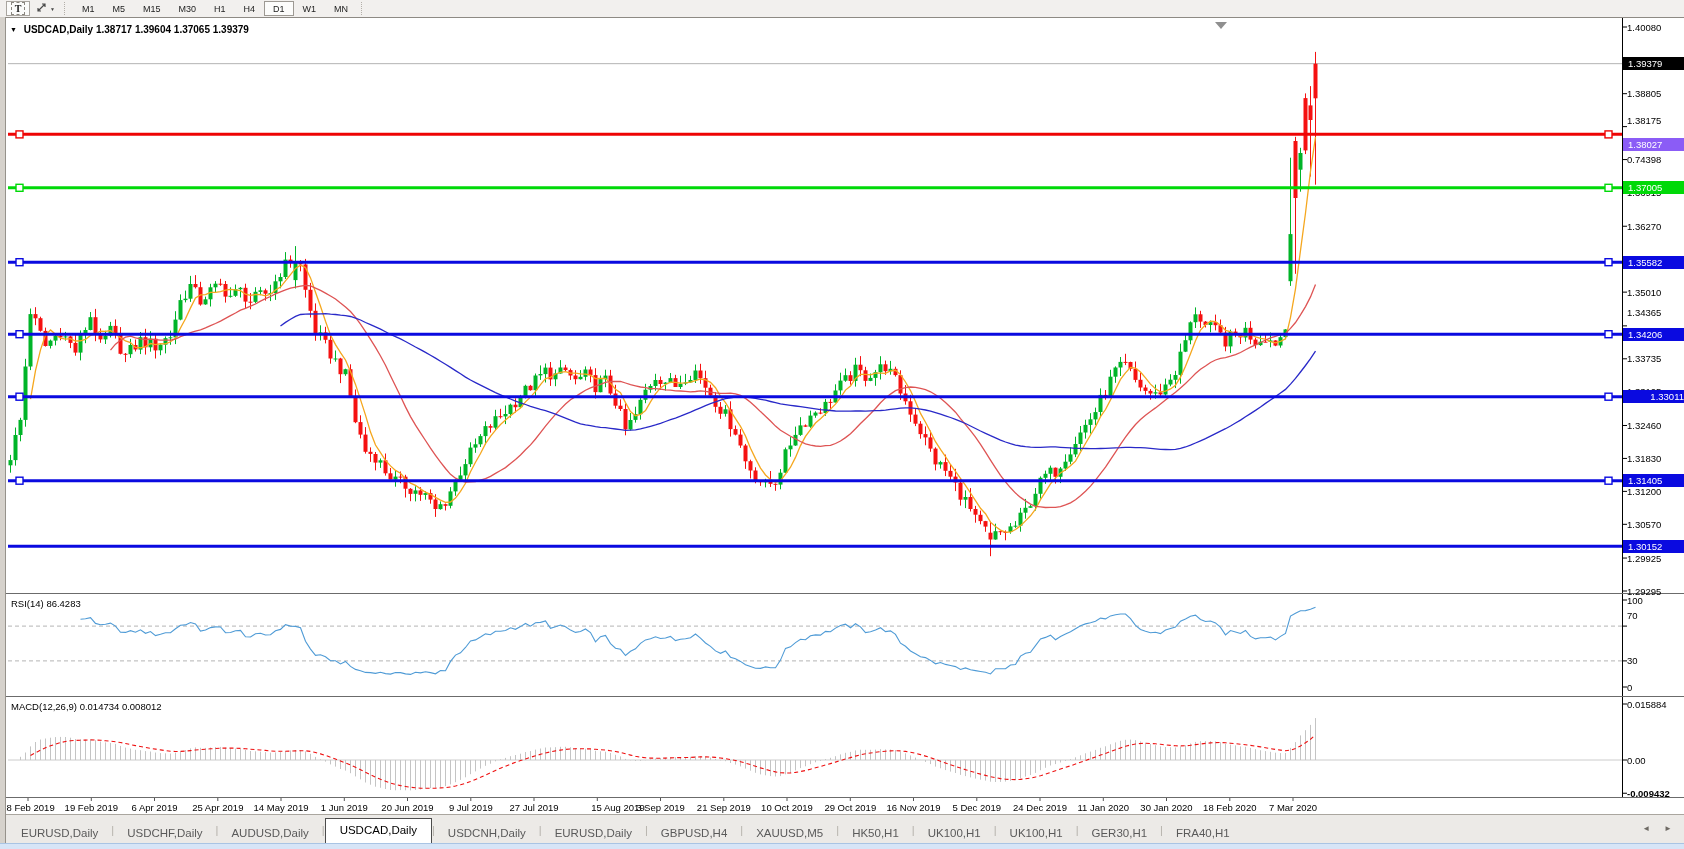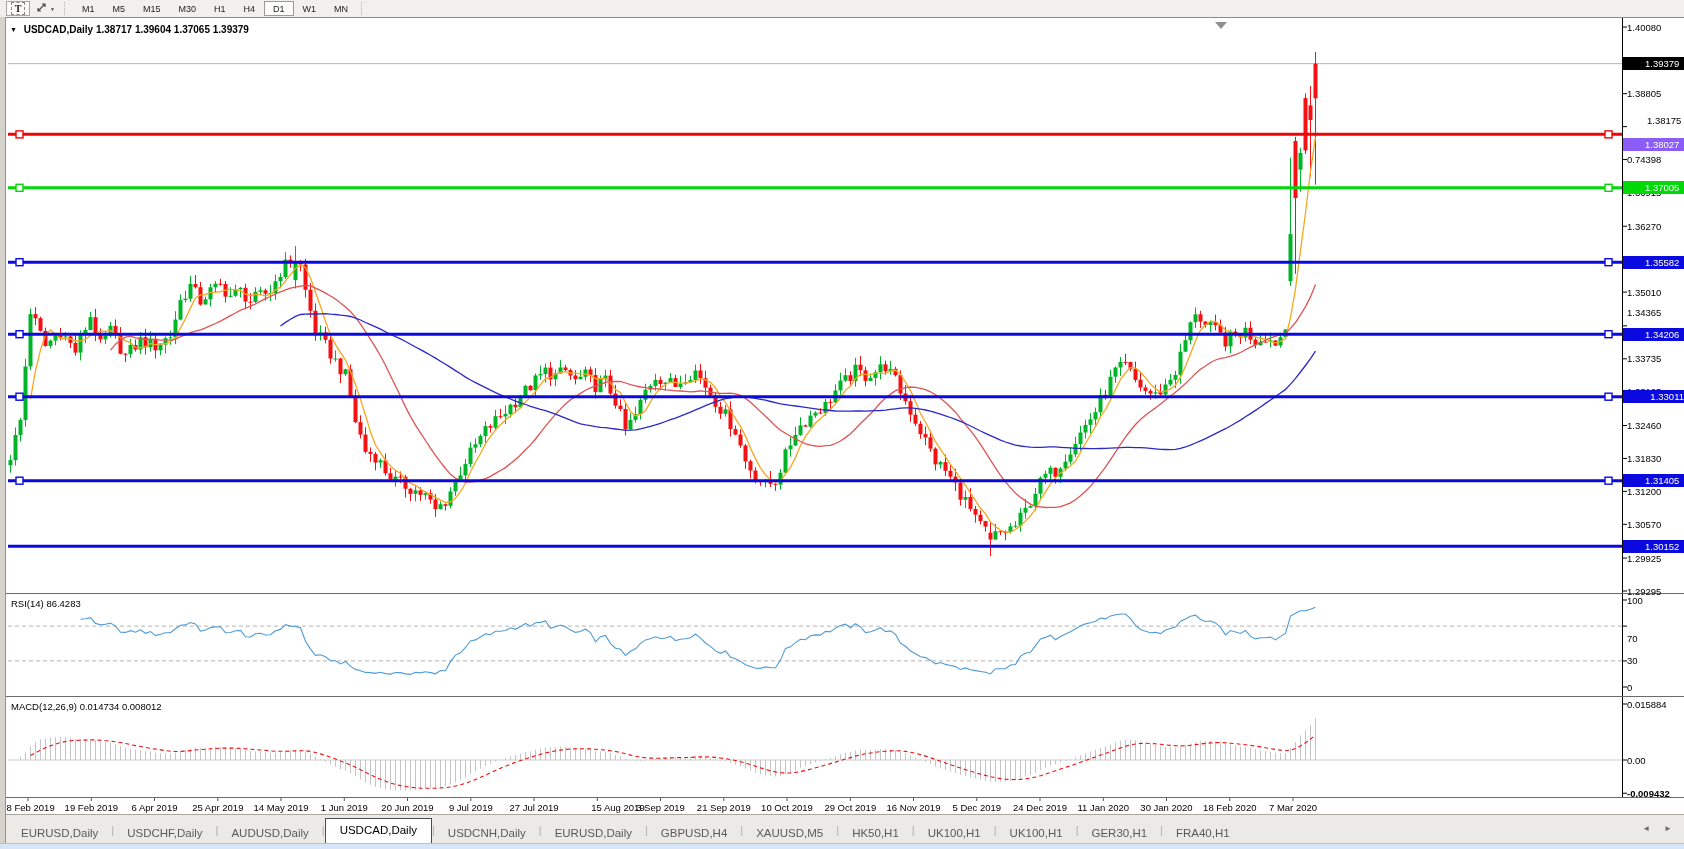"1.39379" .price-tag { padding-left: 22px -> 5px }
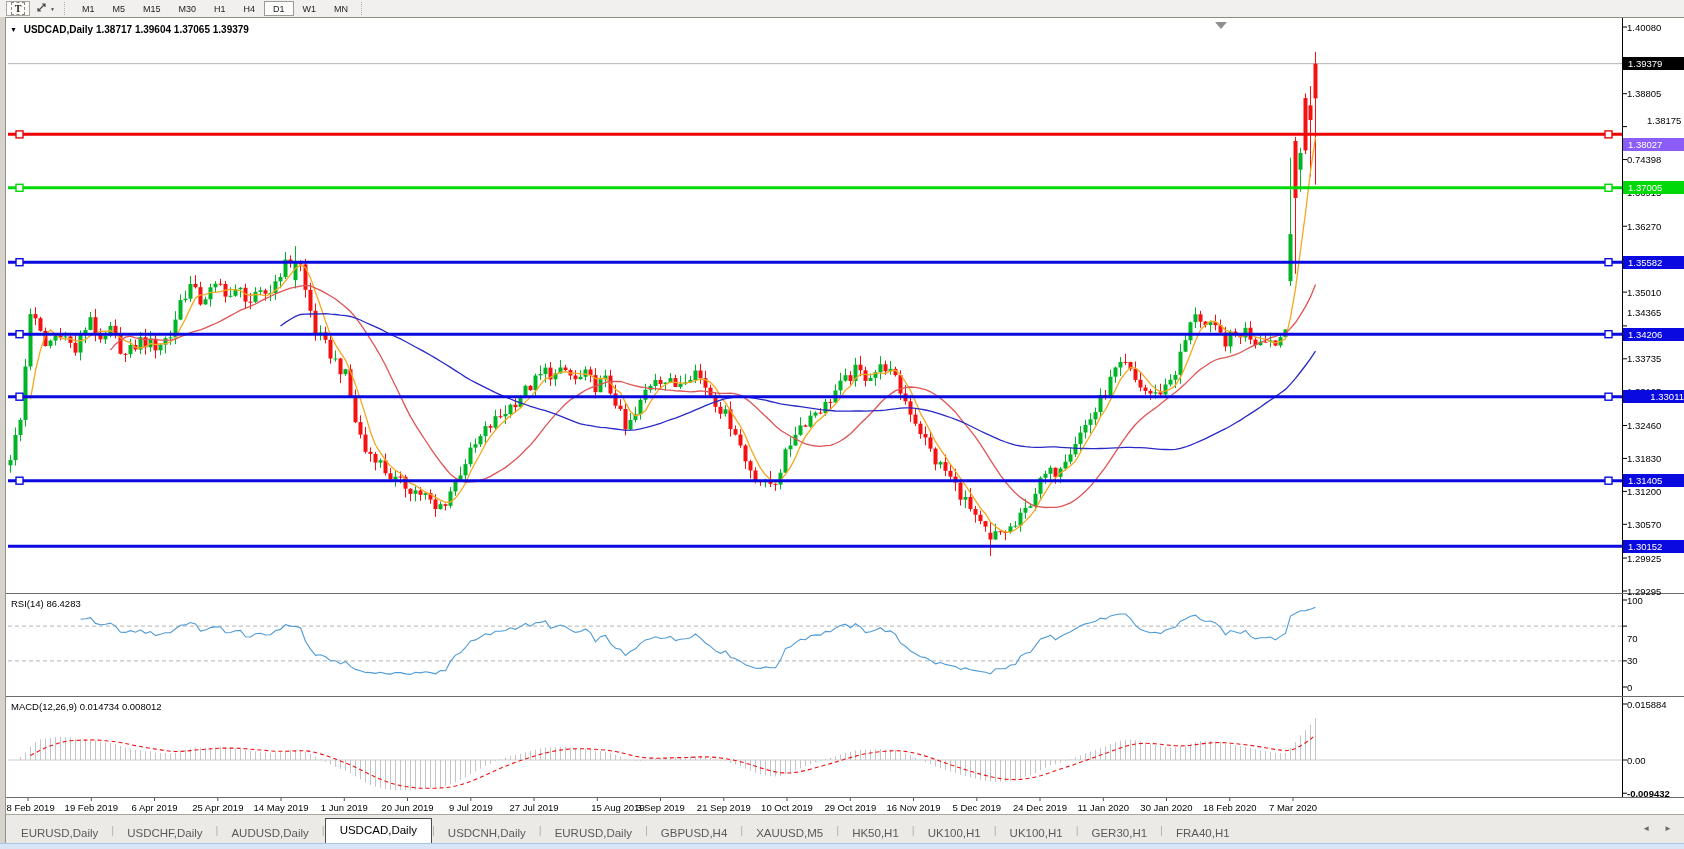"1.38175" div.tick-label { margin-left: 20px -> none }
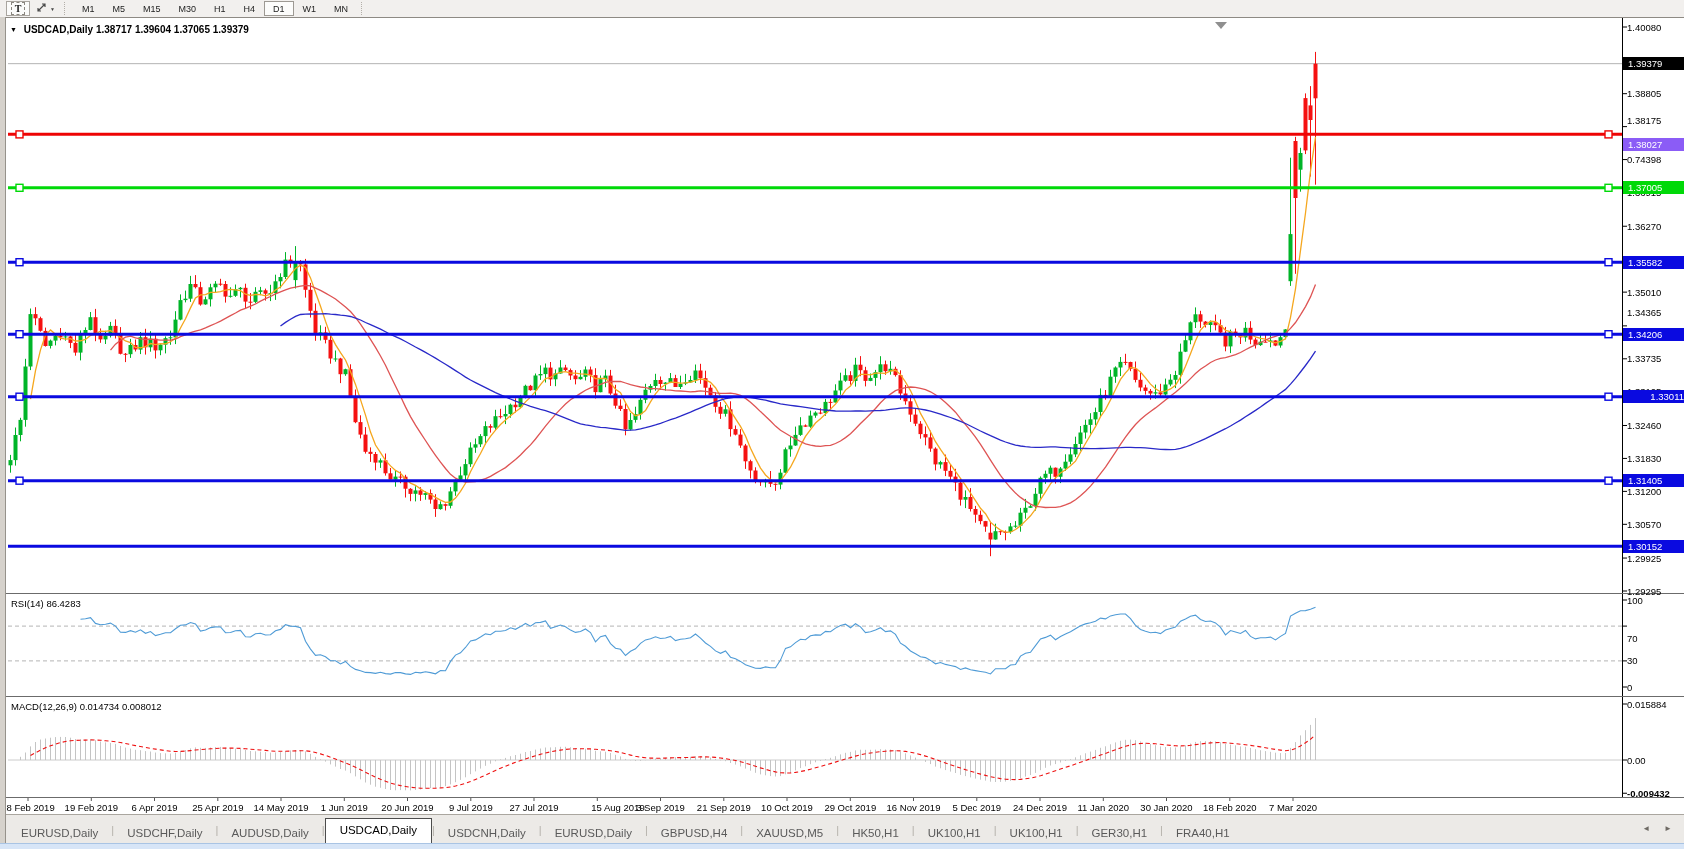"70" div.tick-label { top: 39px -> 16px }
